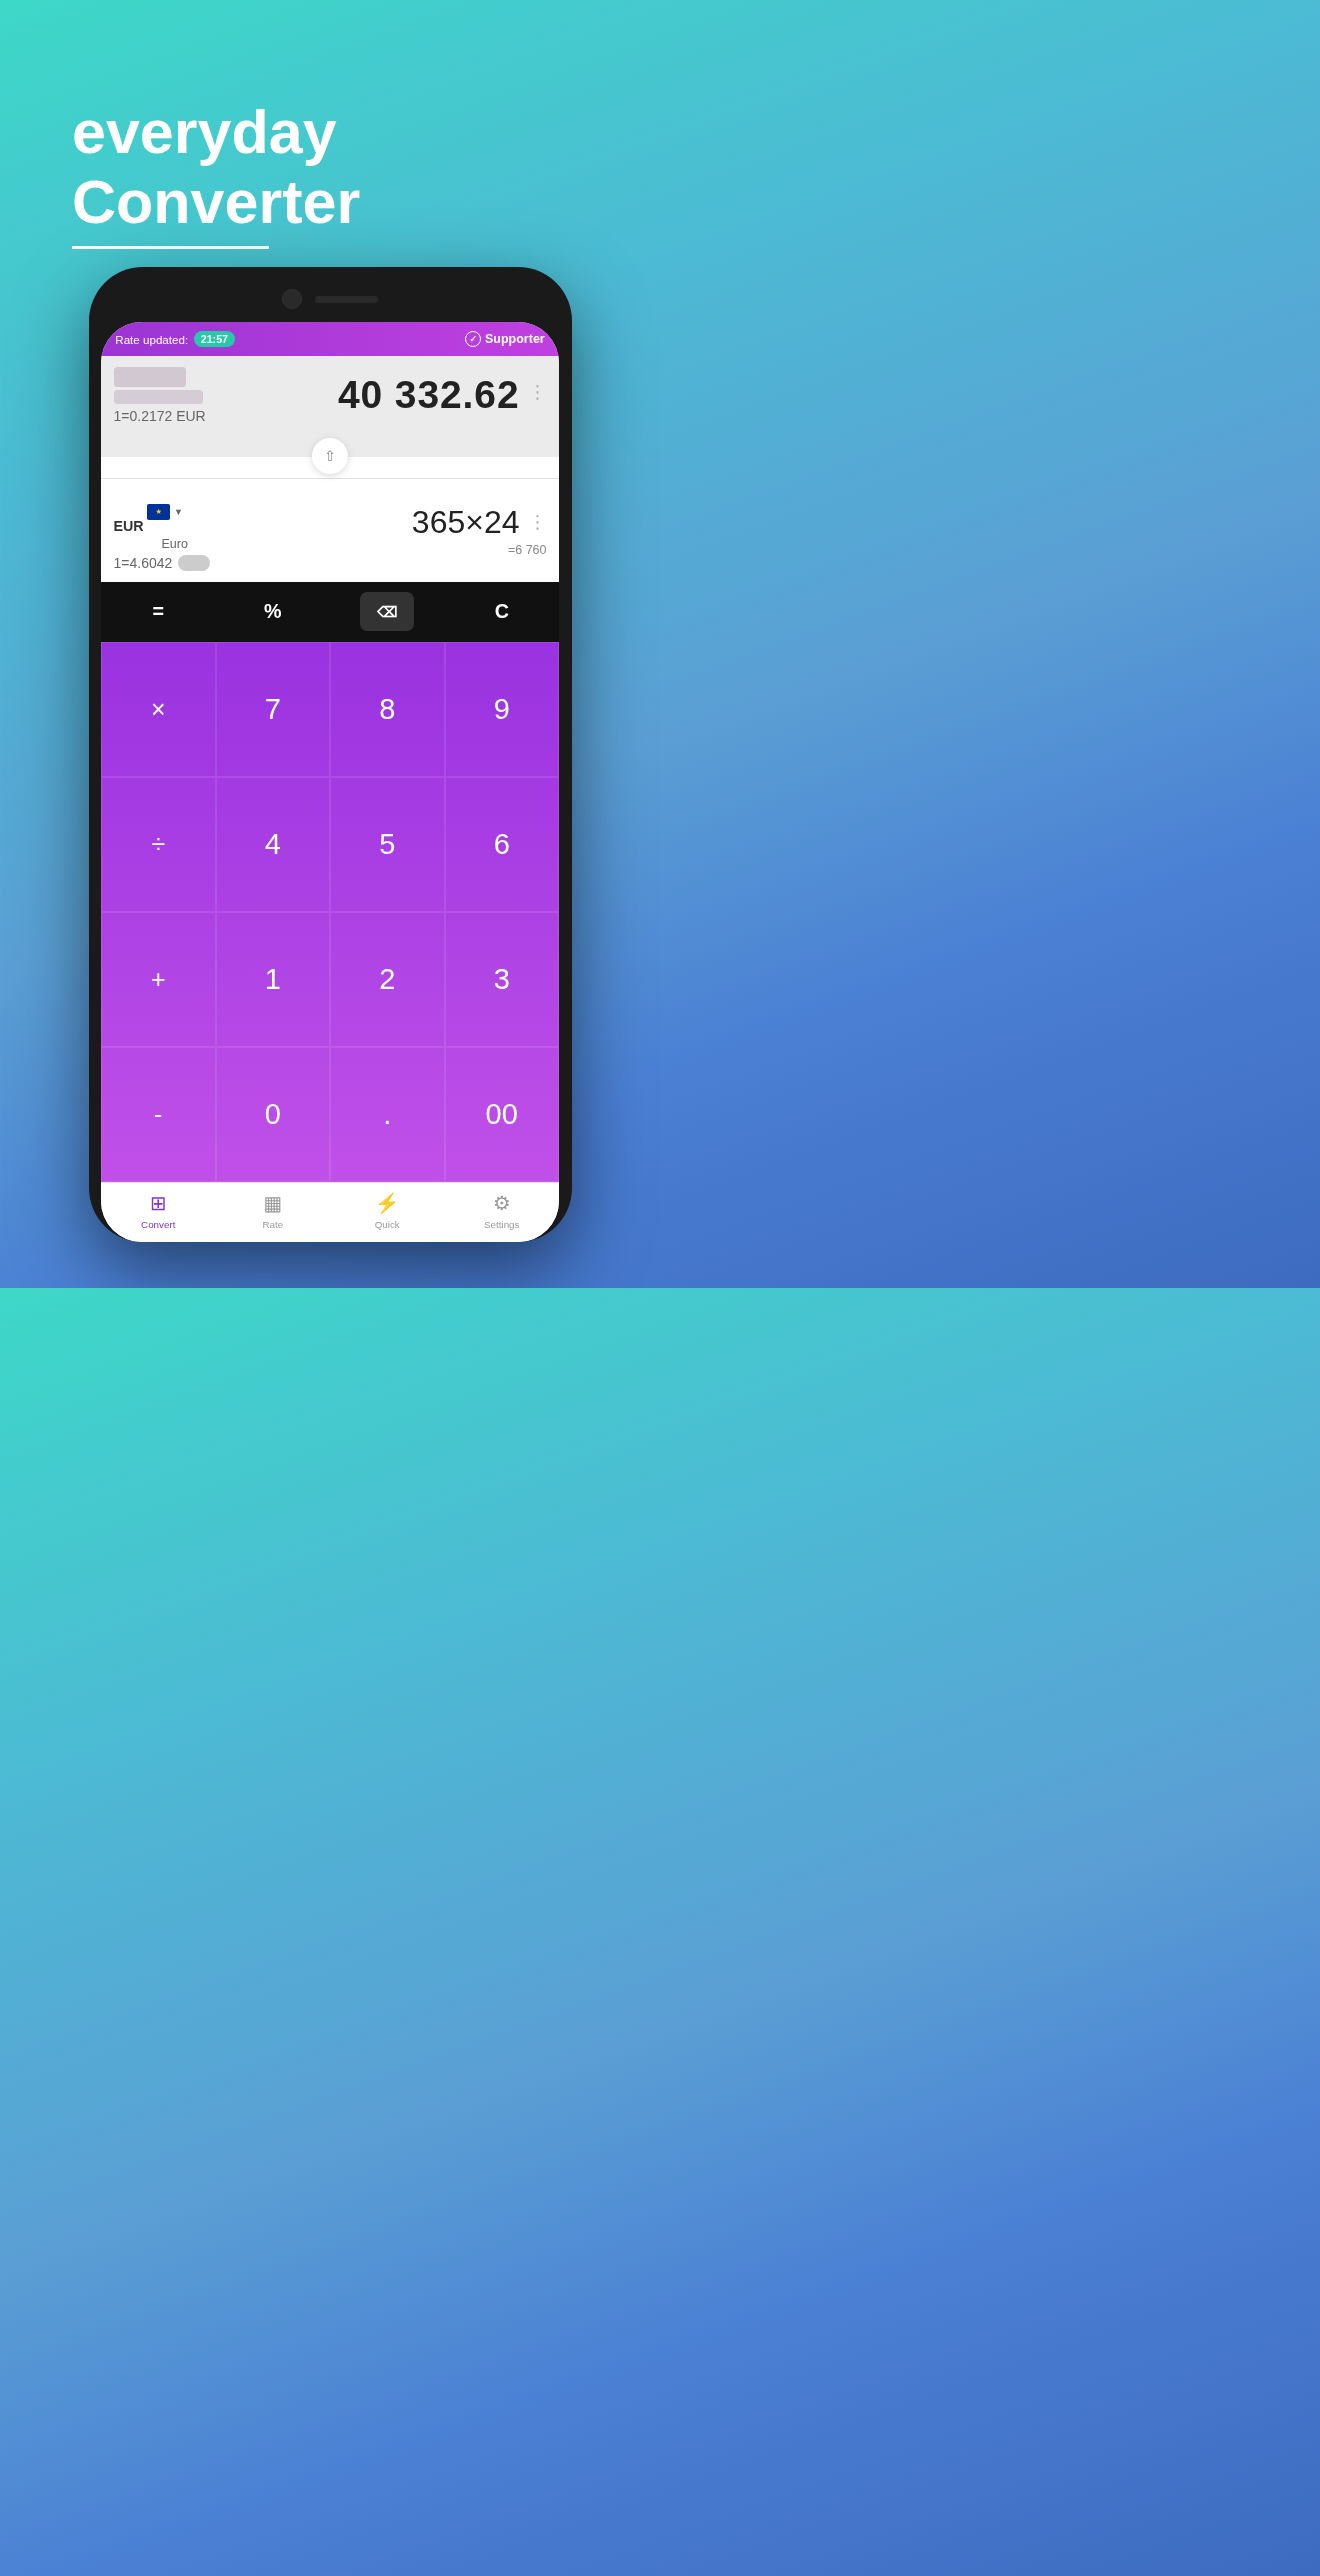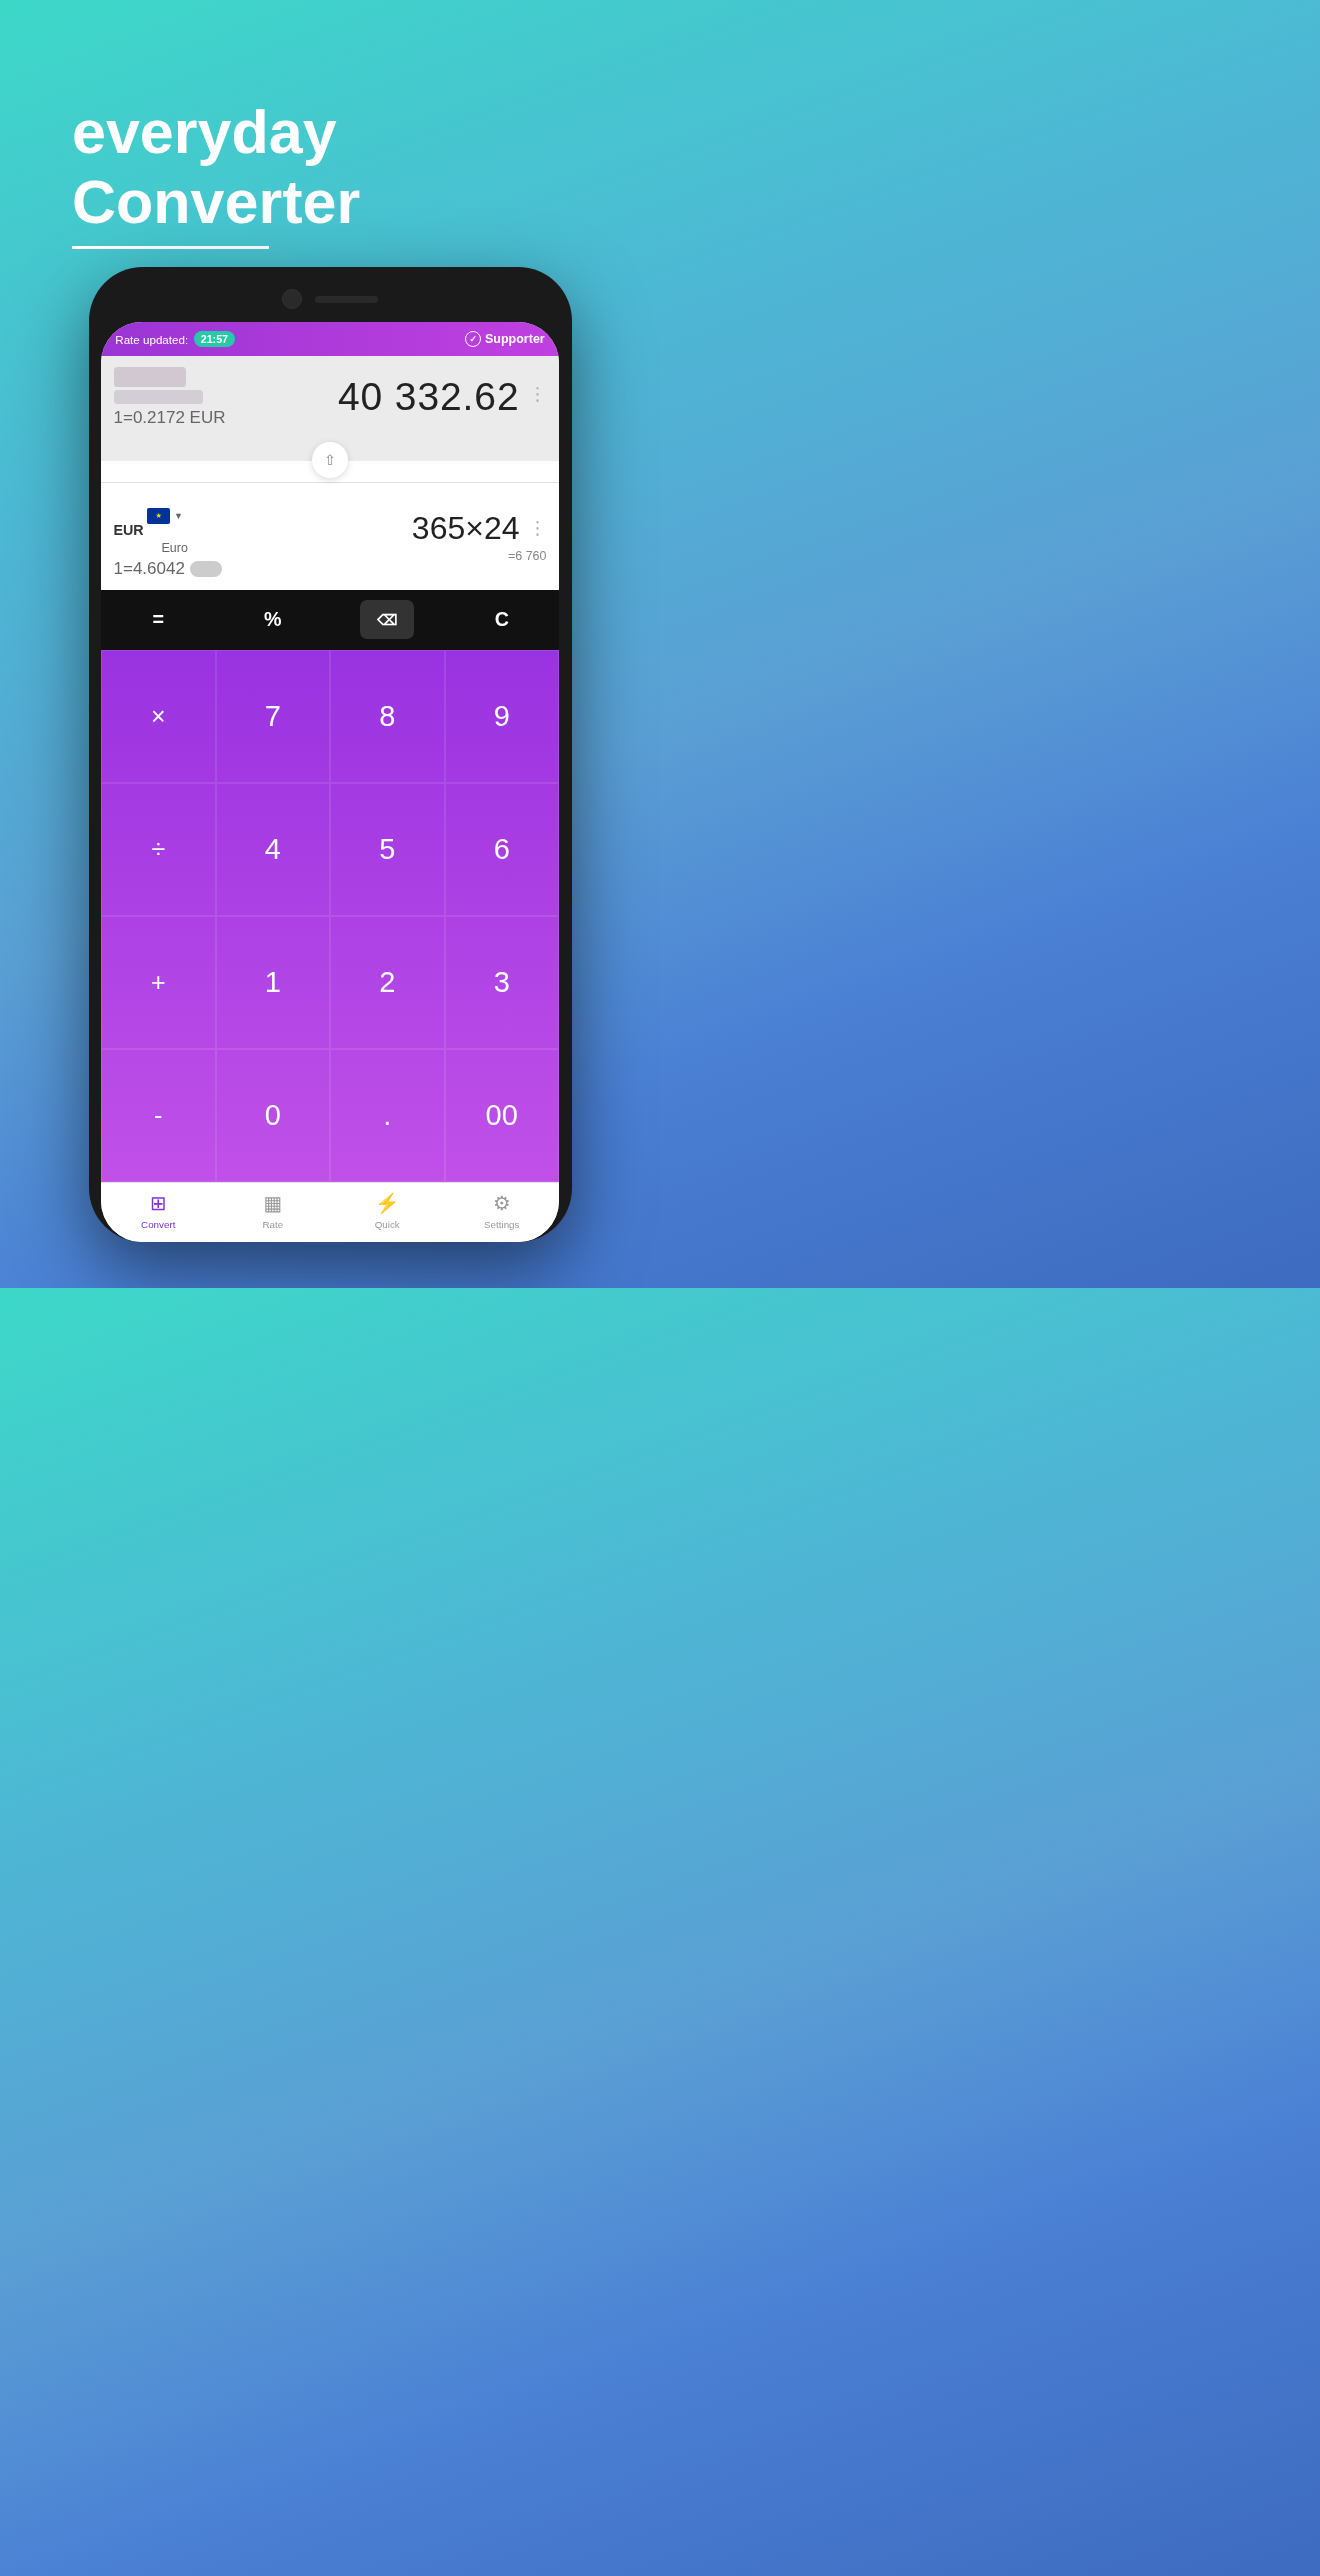"1=0.2172 EUR" .currency-rate-small { font-size: 17px -> 14px }
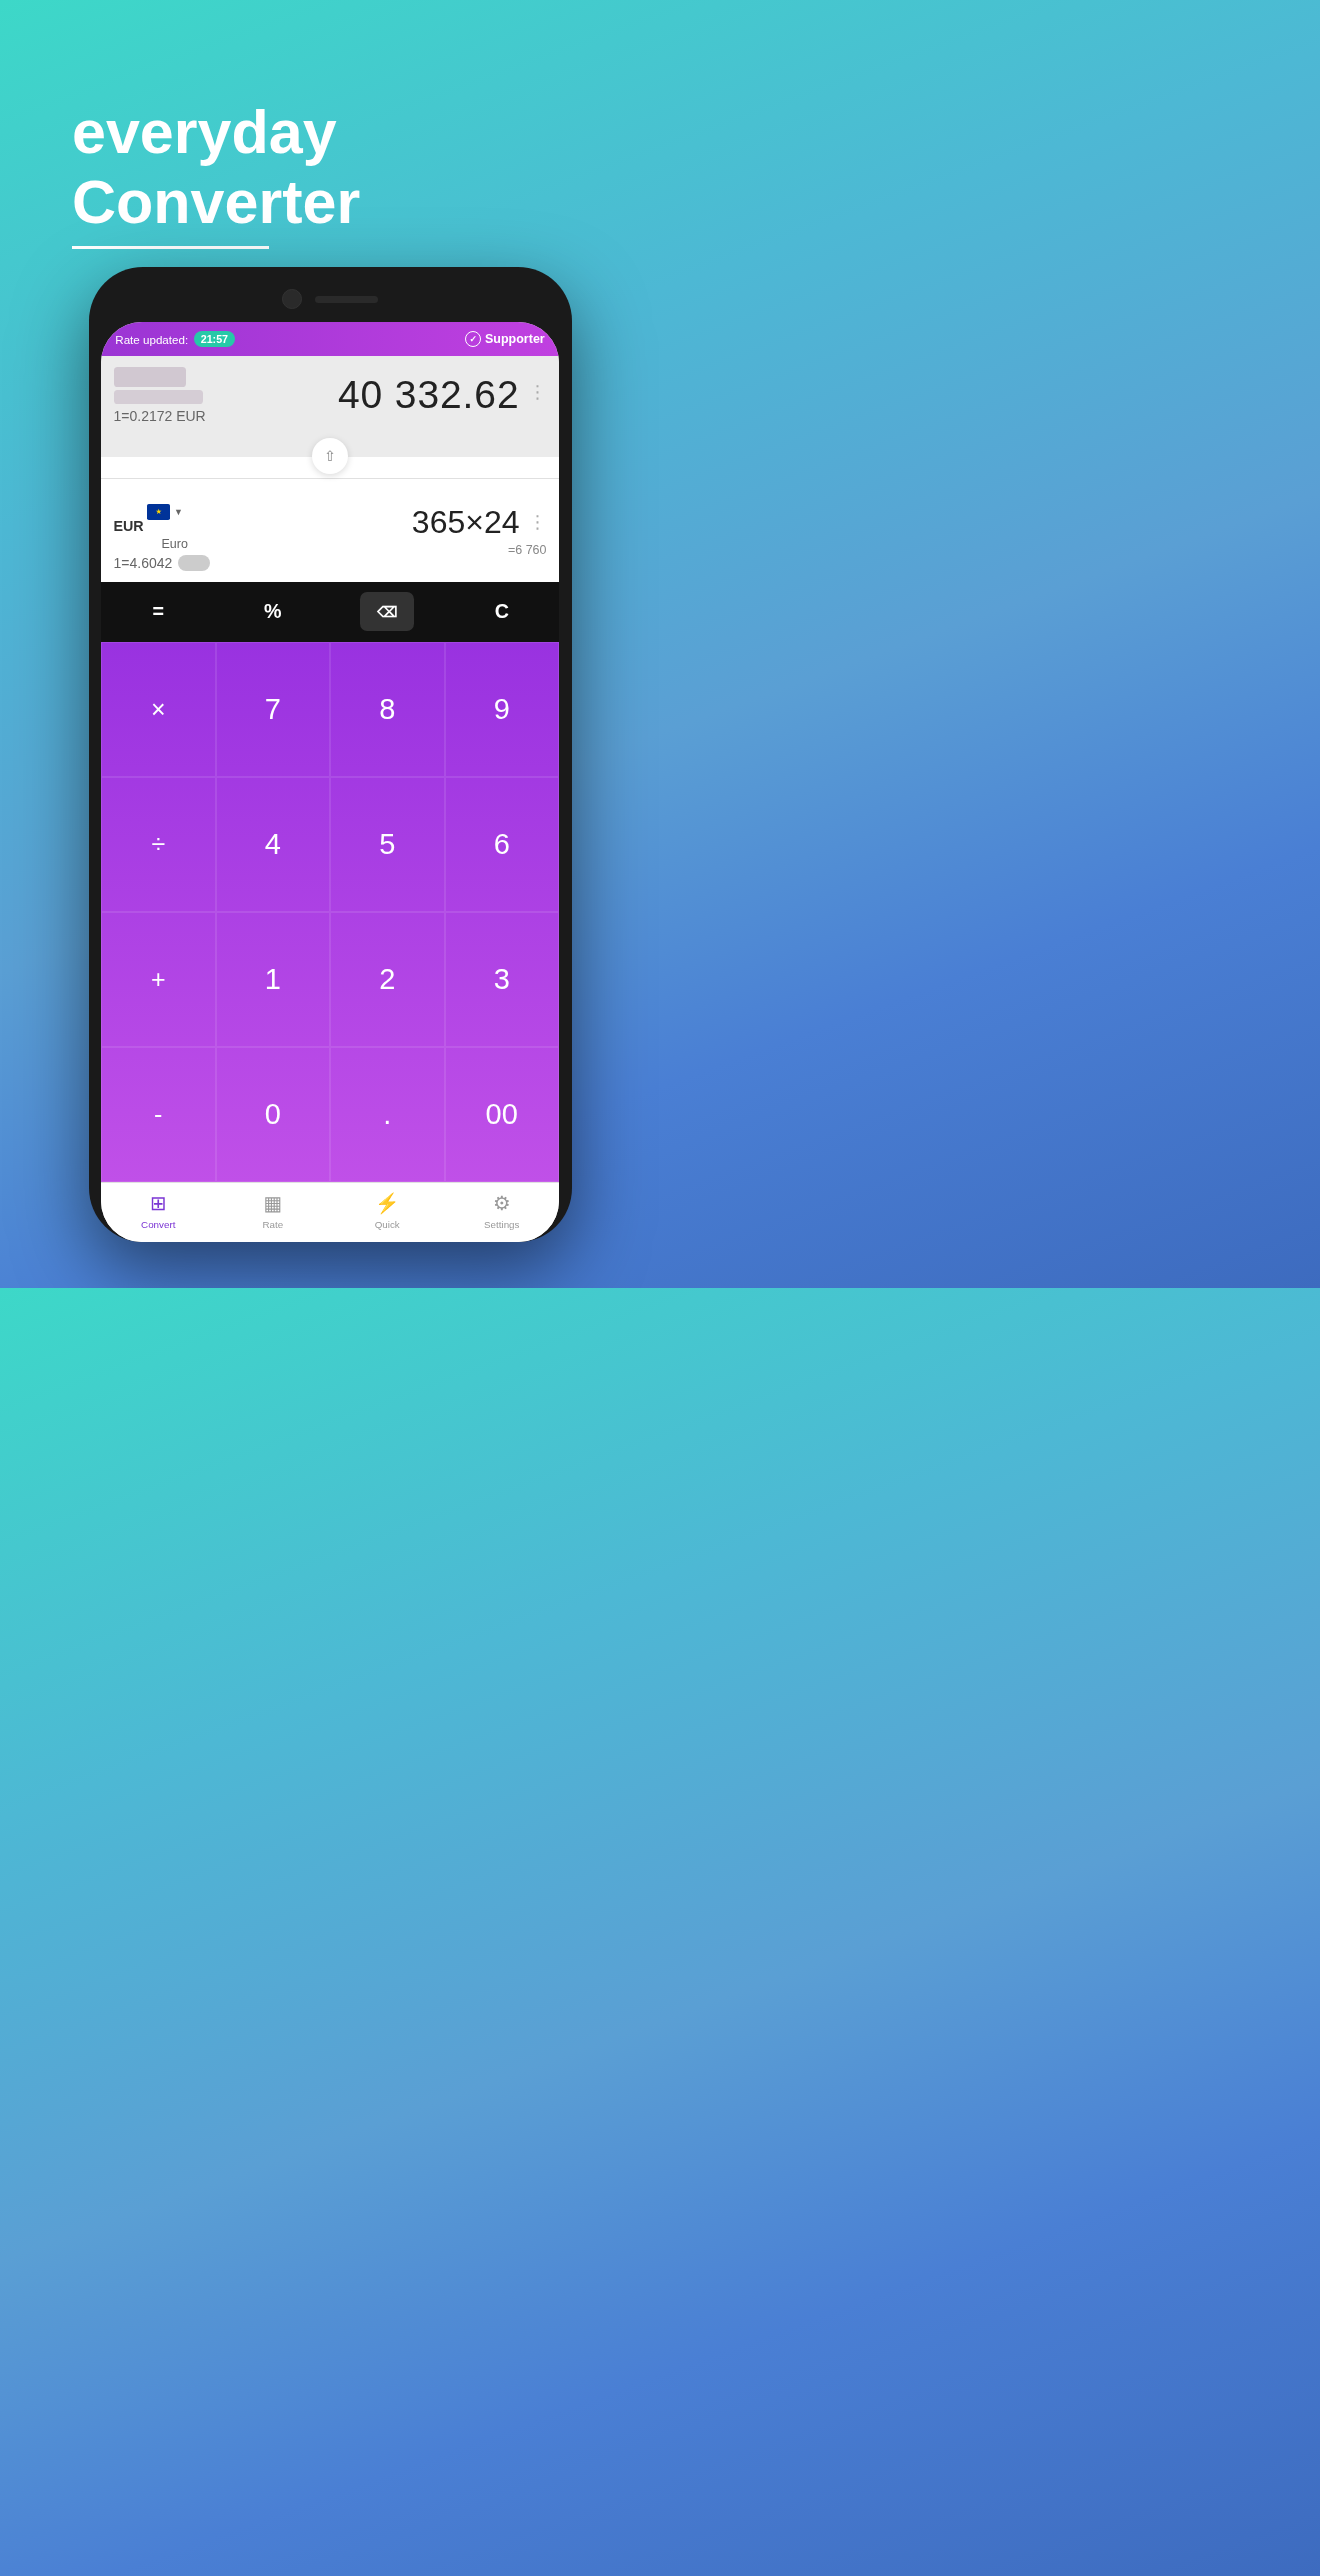"40 332.62" .currency-amount { font-weight: 400 -> 700 }
